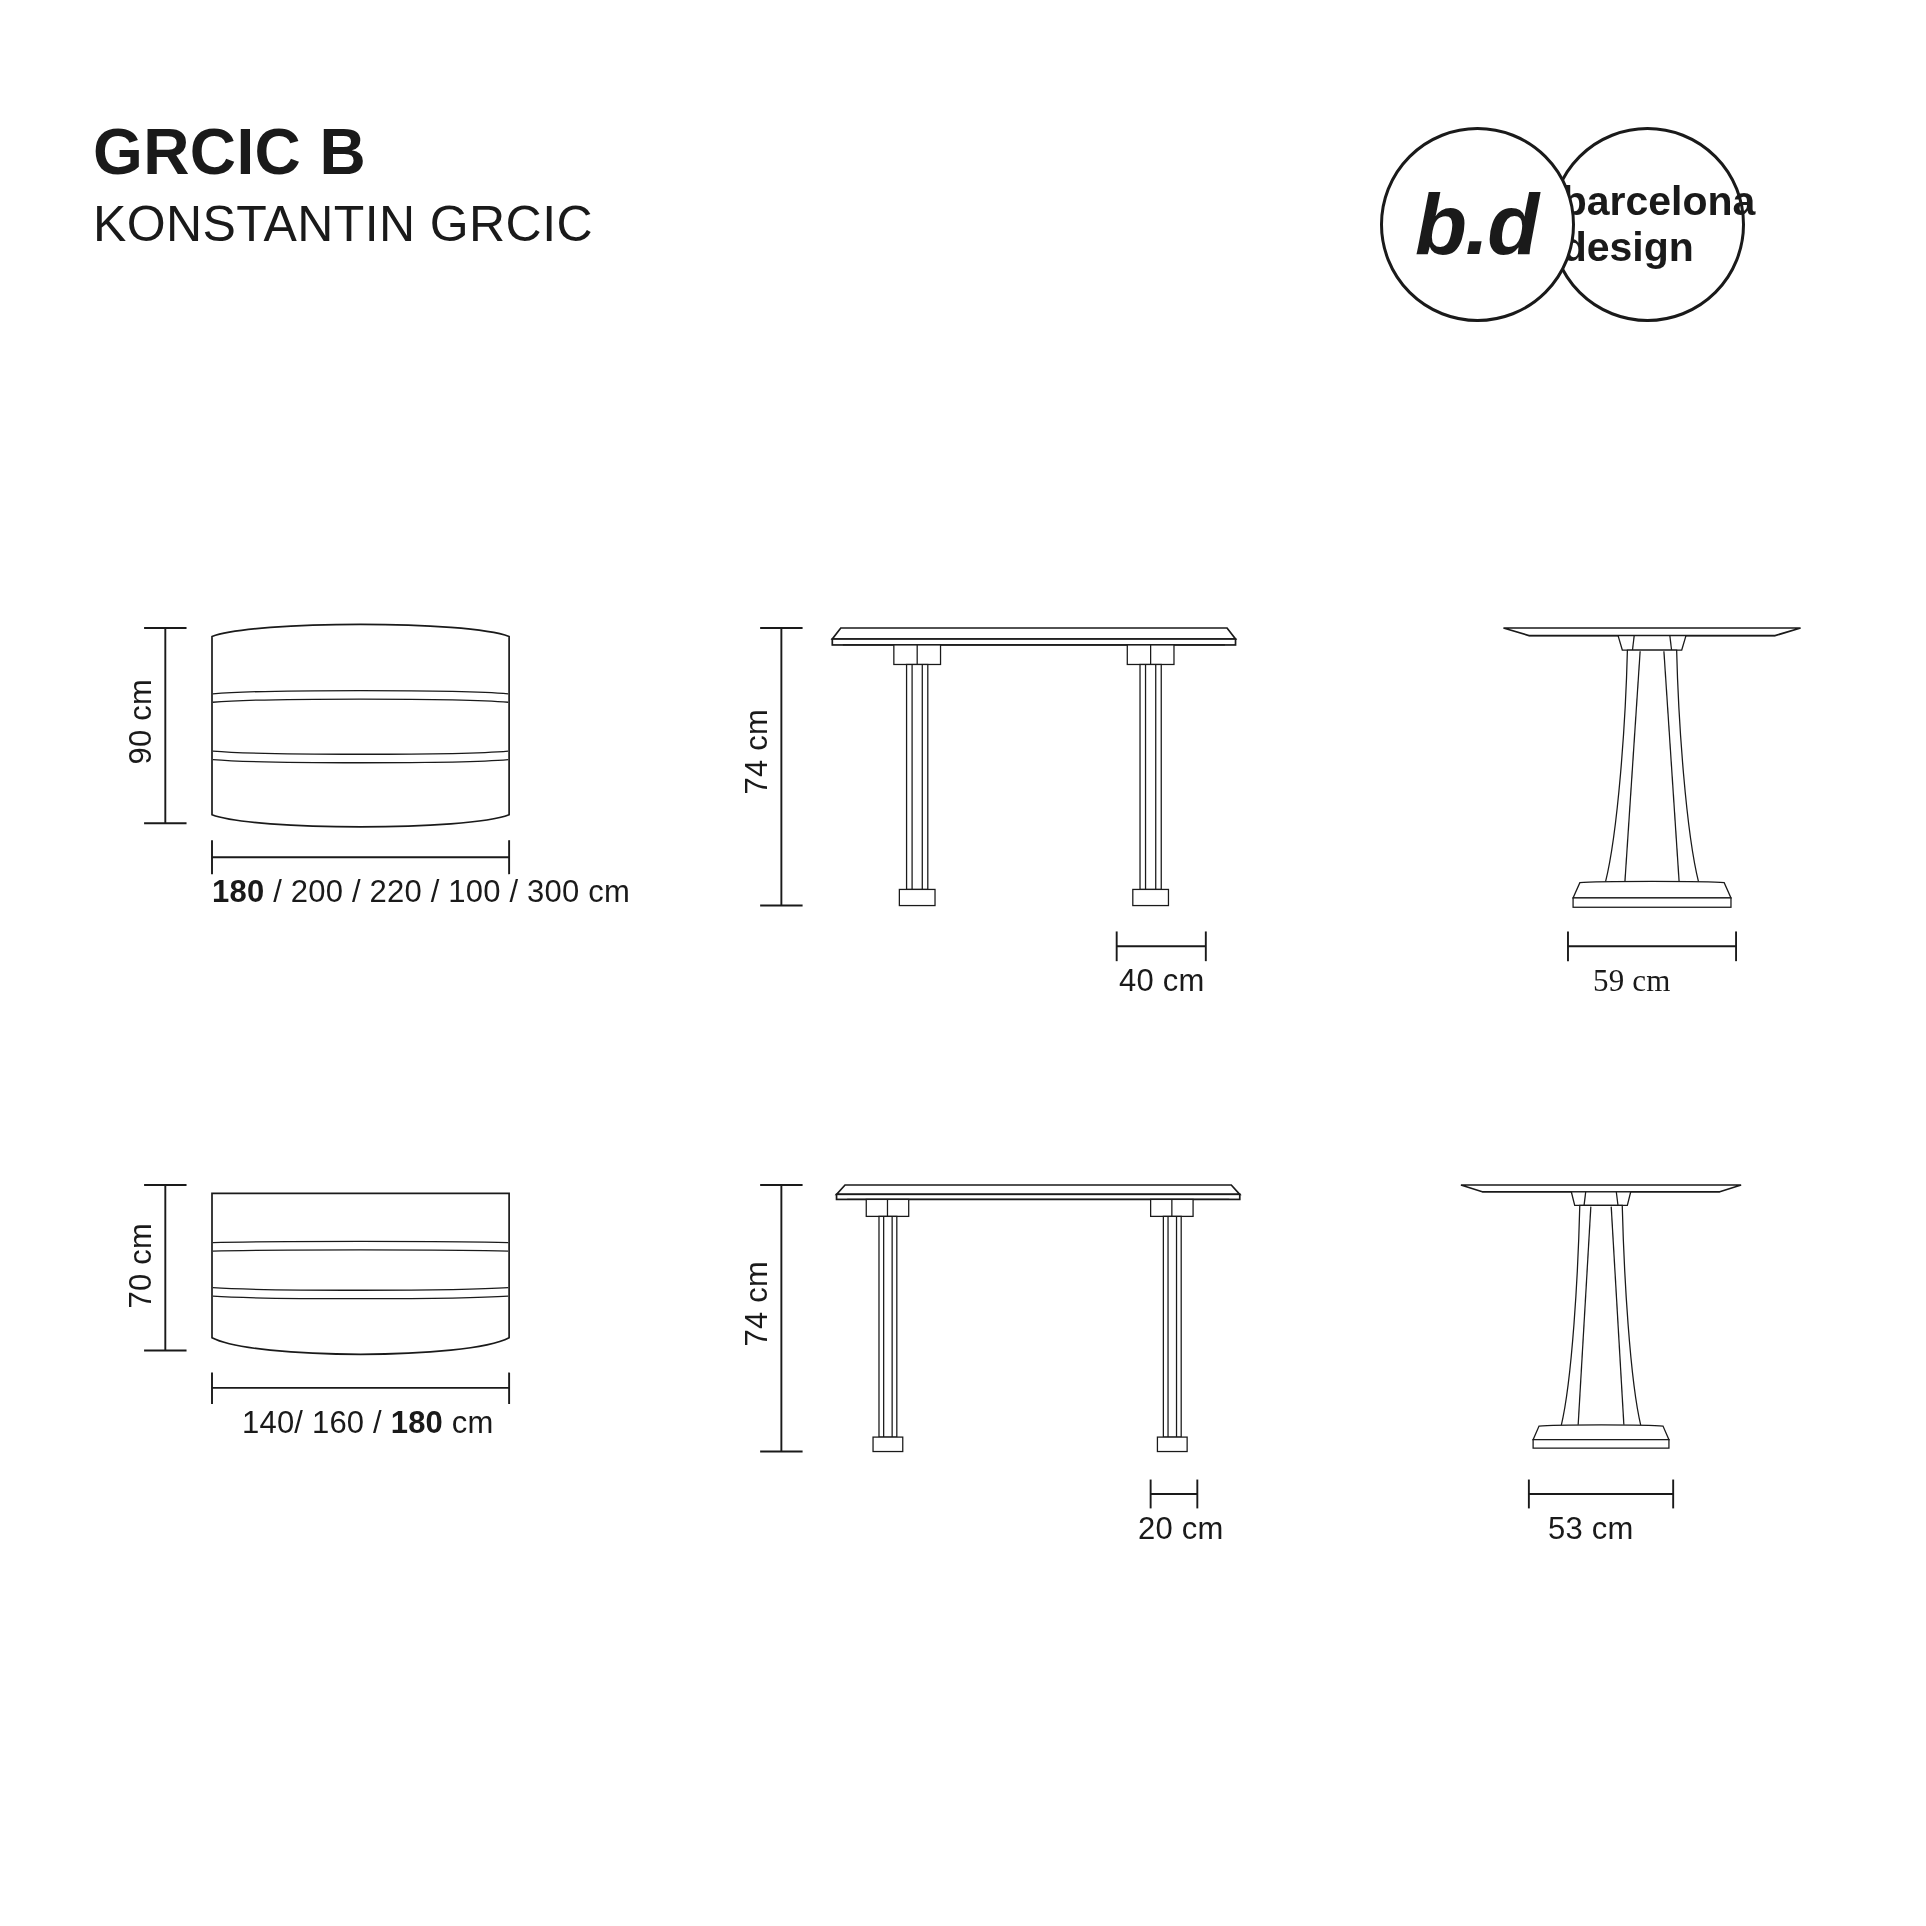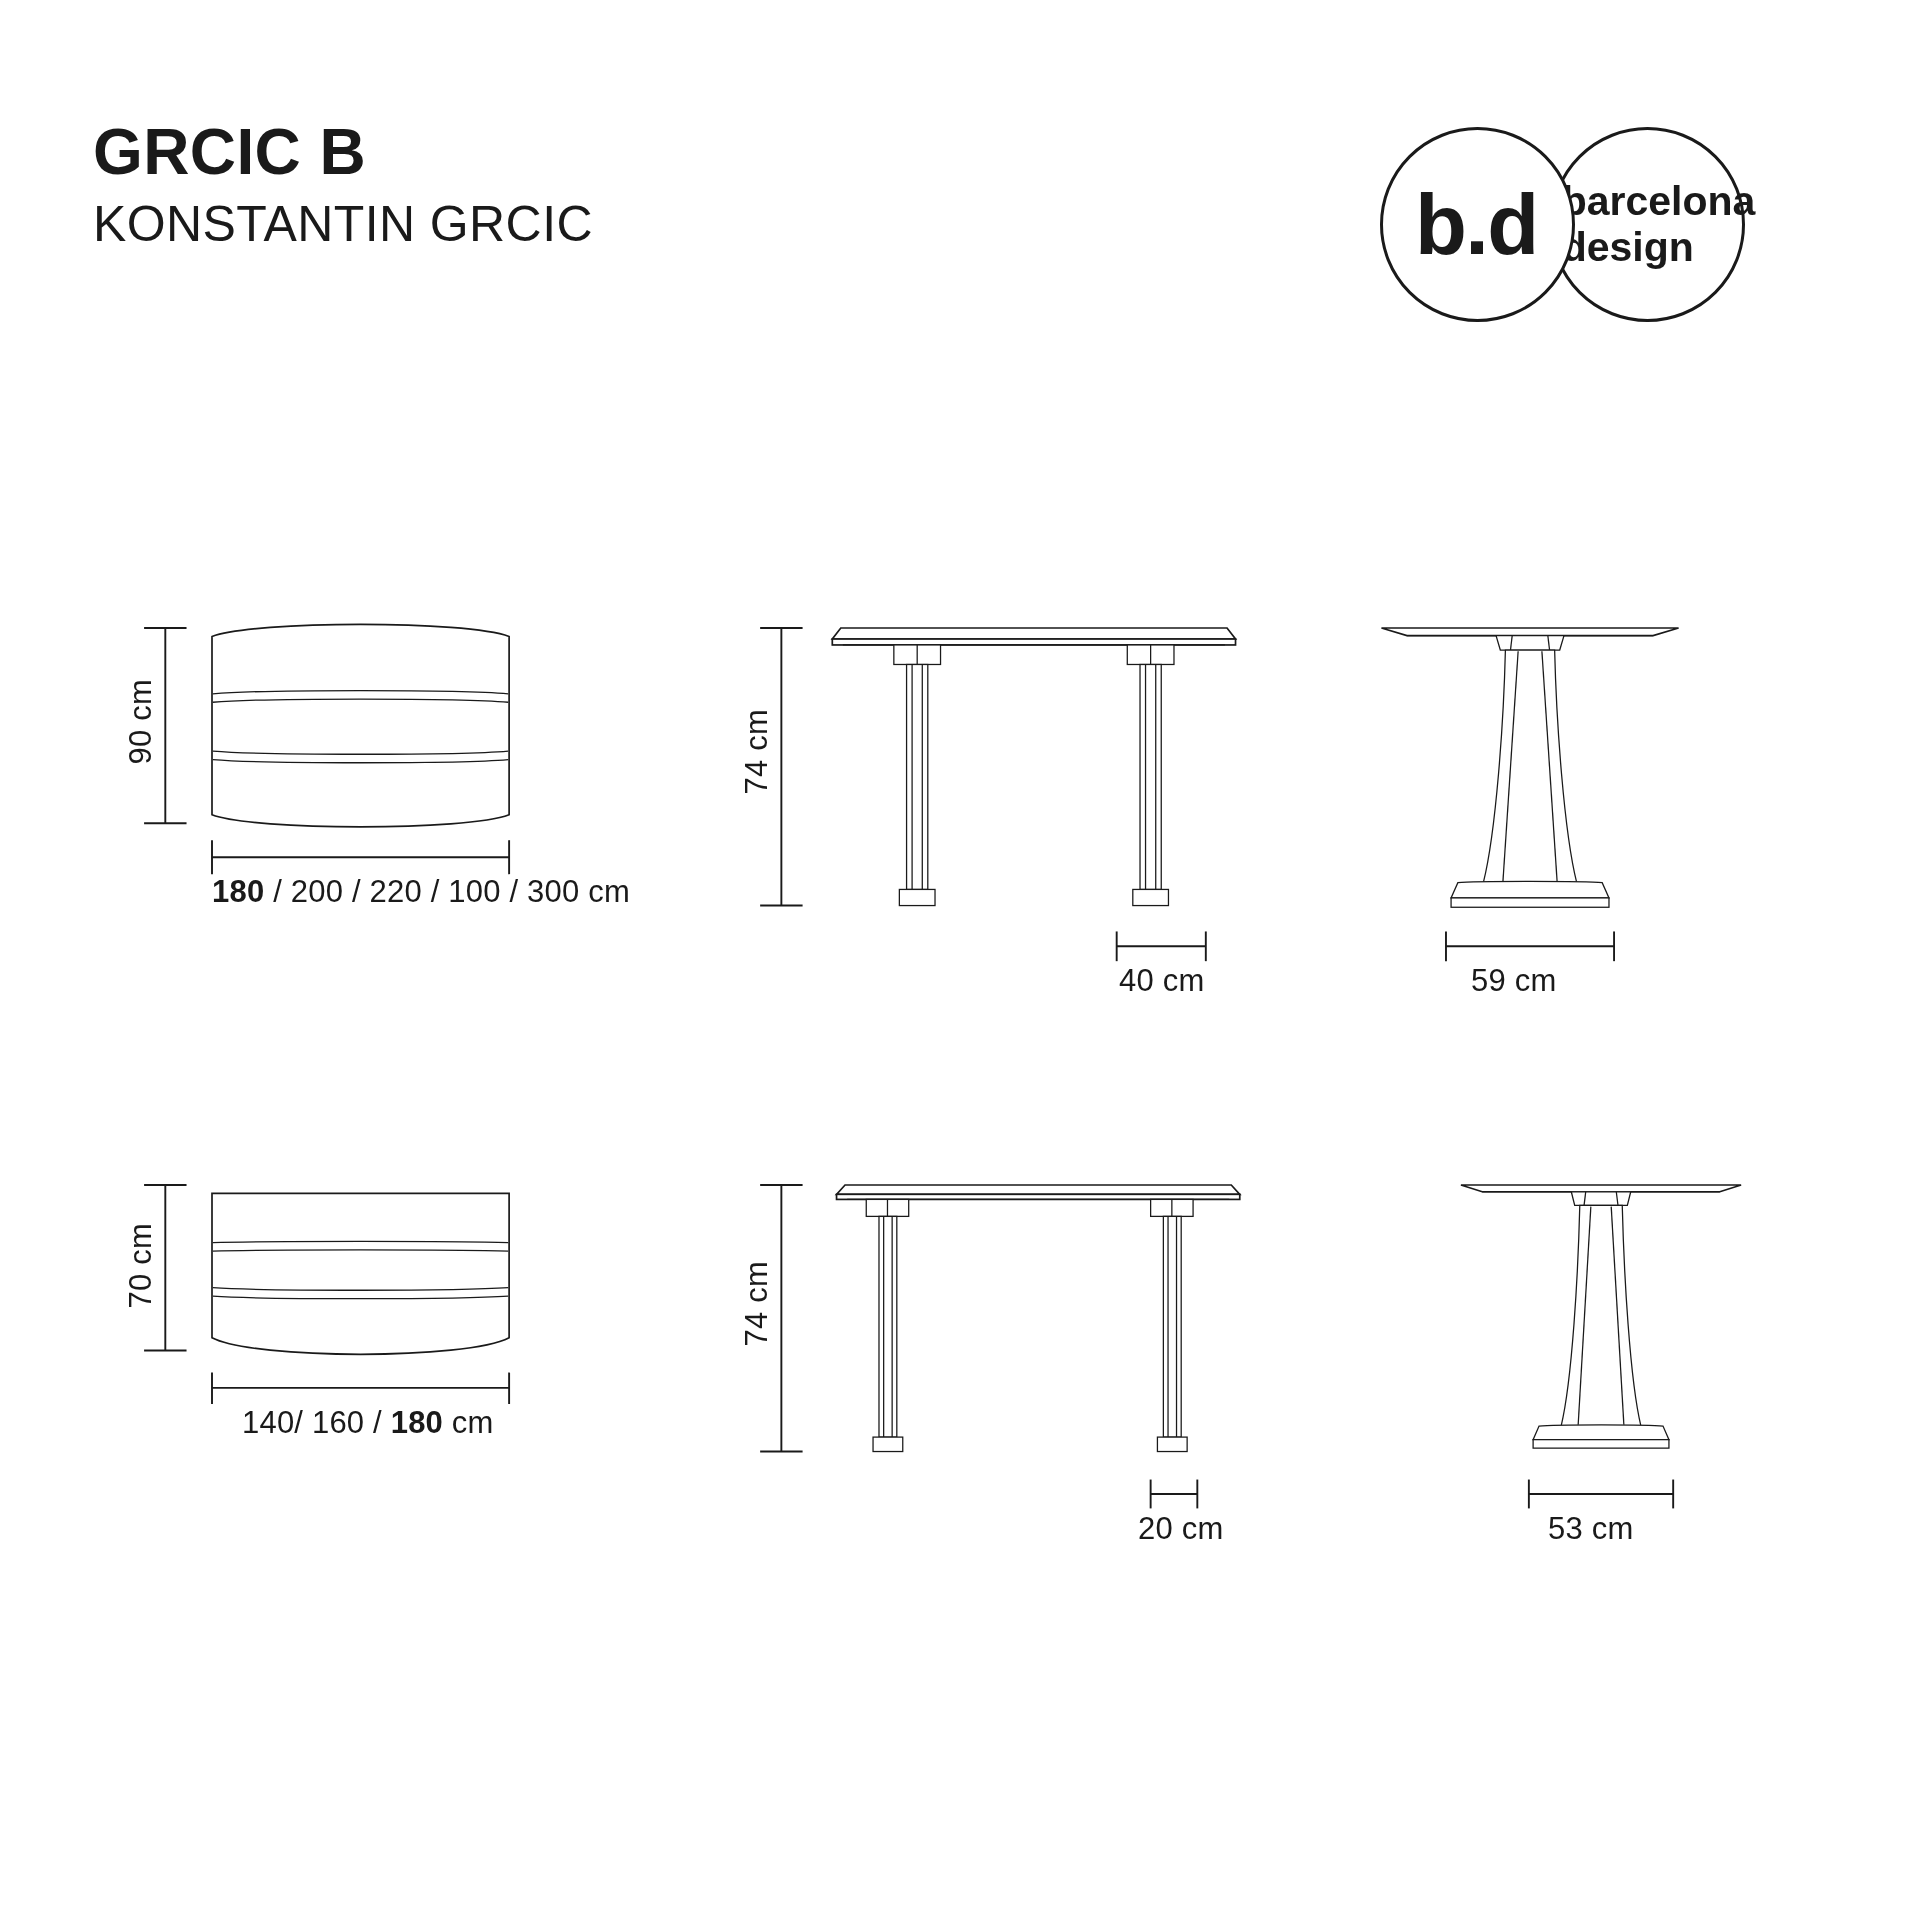"b.d" .logo-bd { font-style: none -> italic }
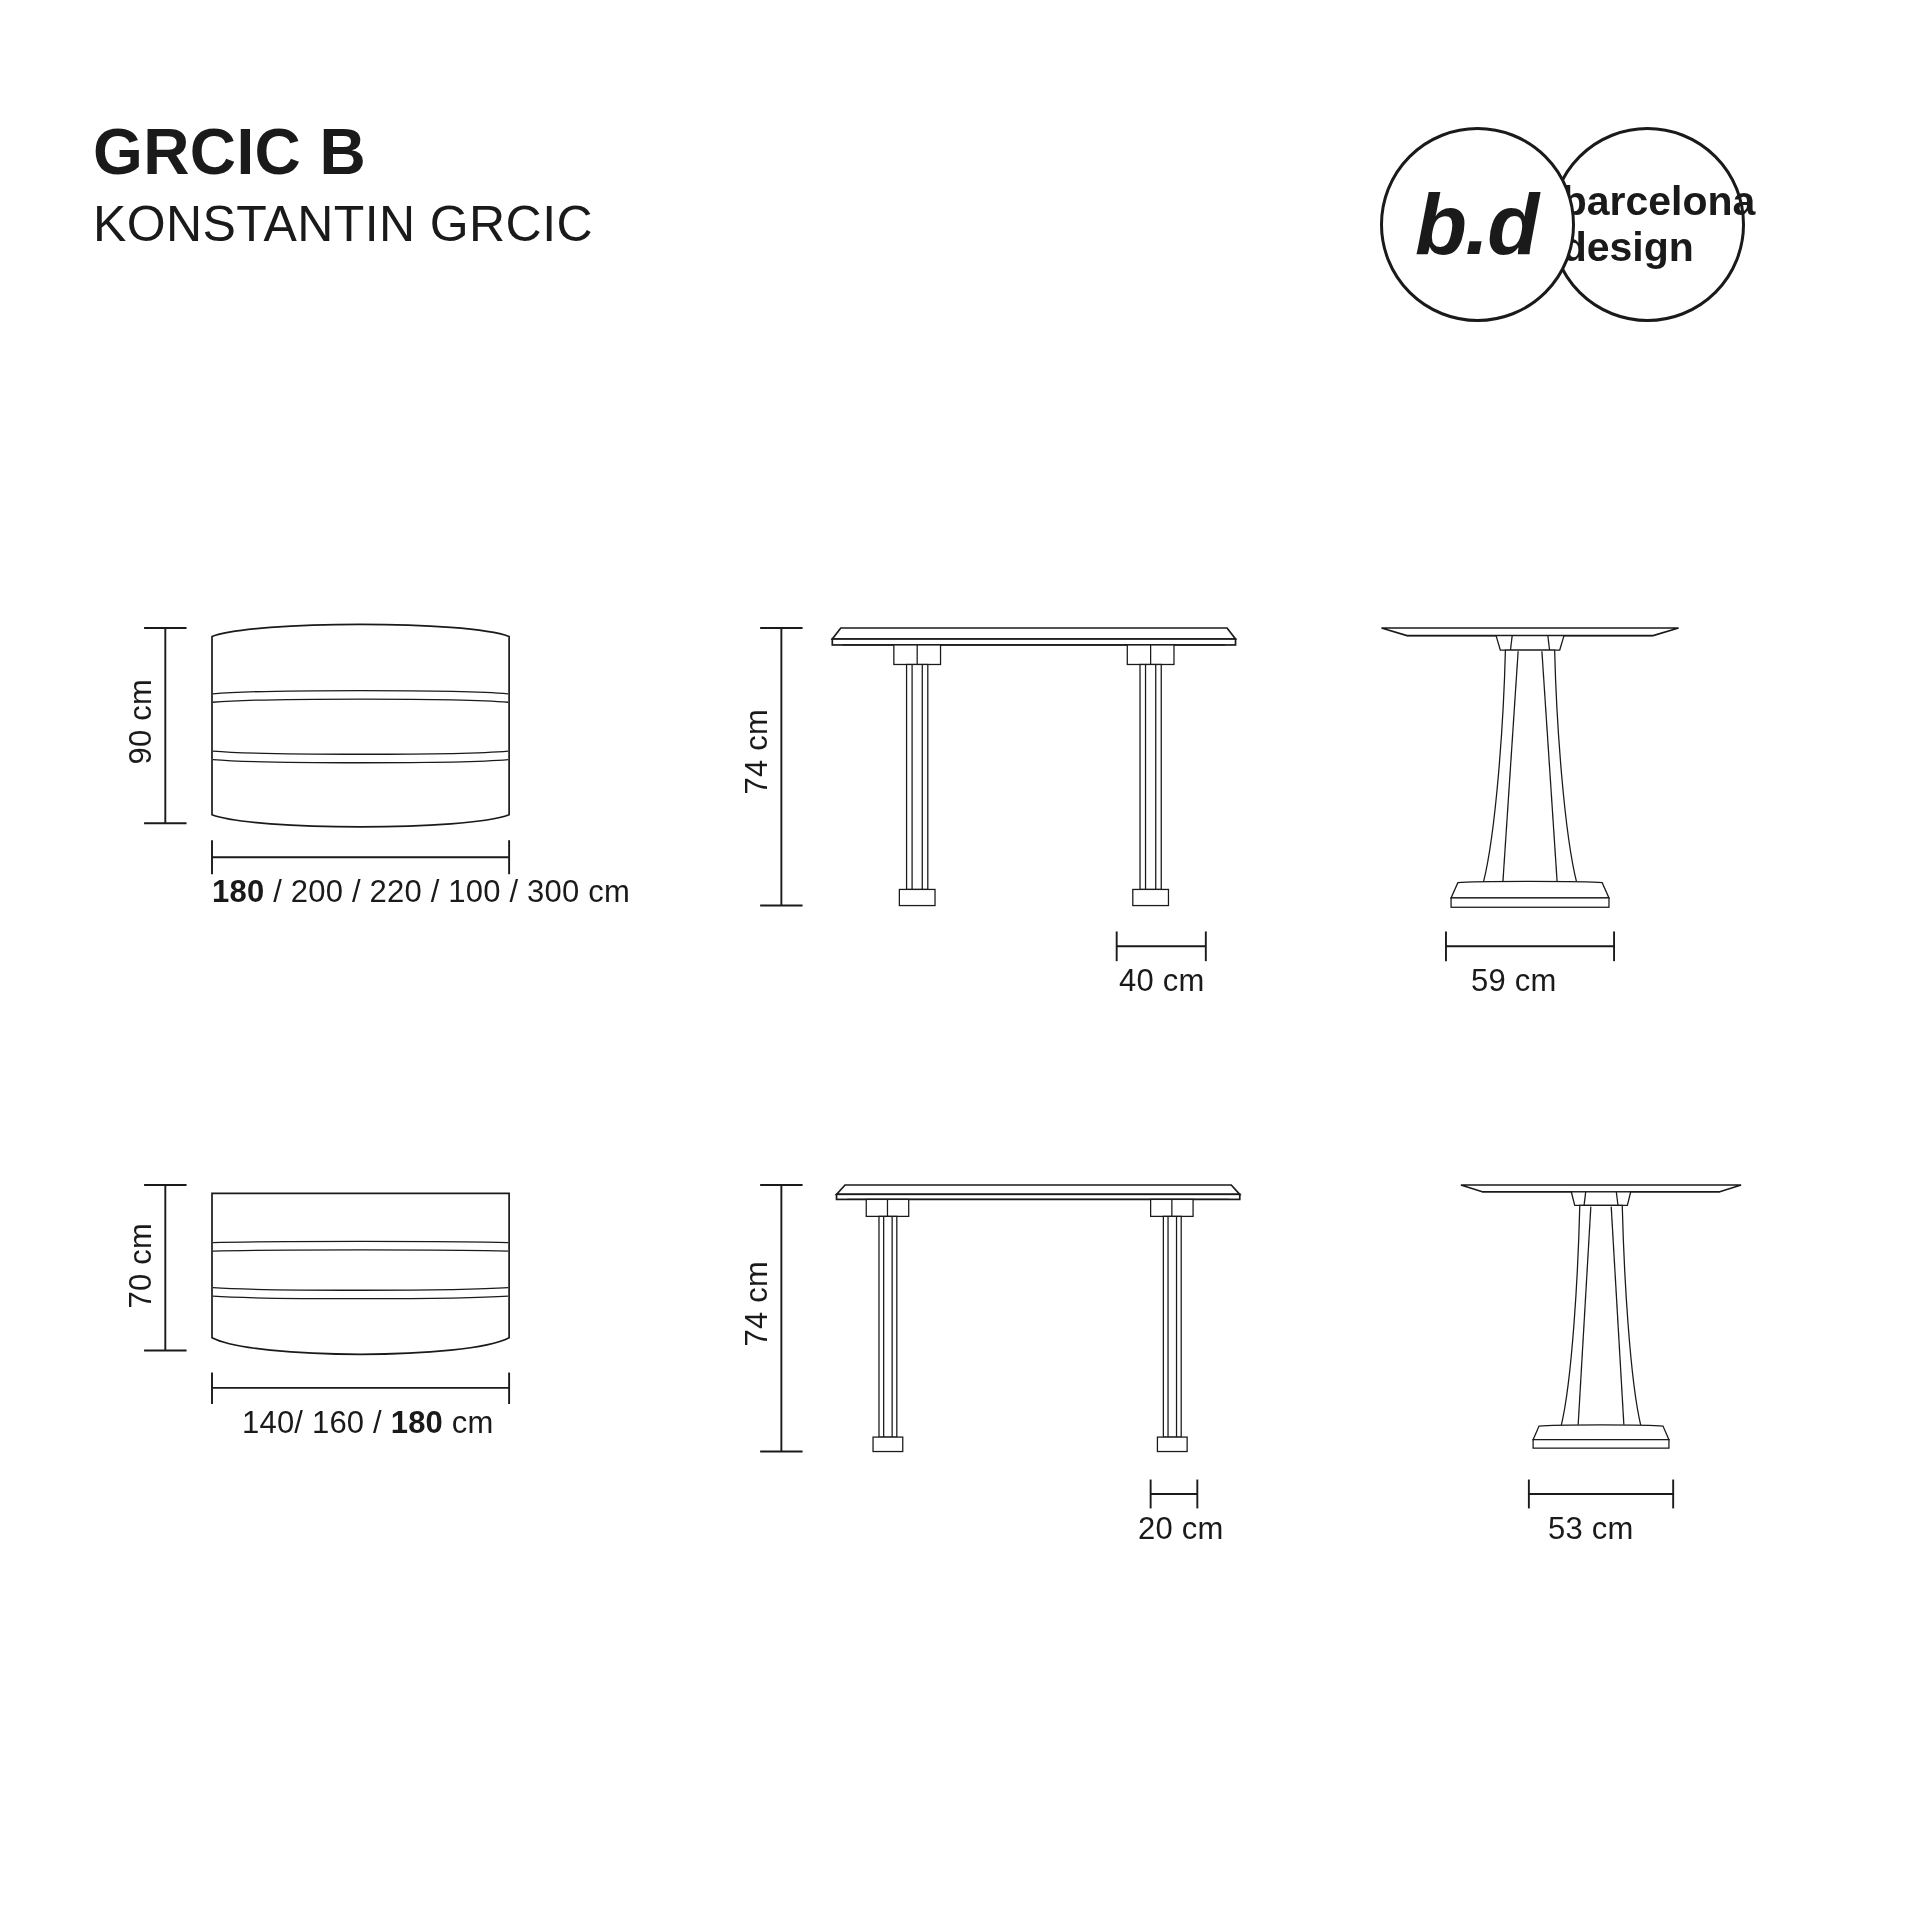"59 cm" div.panel { font-family: none -> Liberation Serif, serif; left: 1356px -> 1478px }
